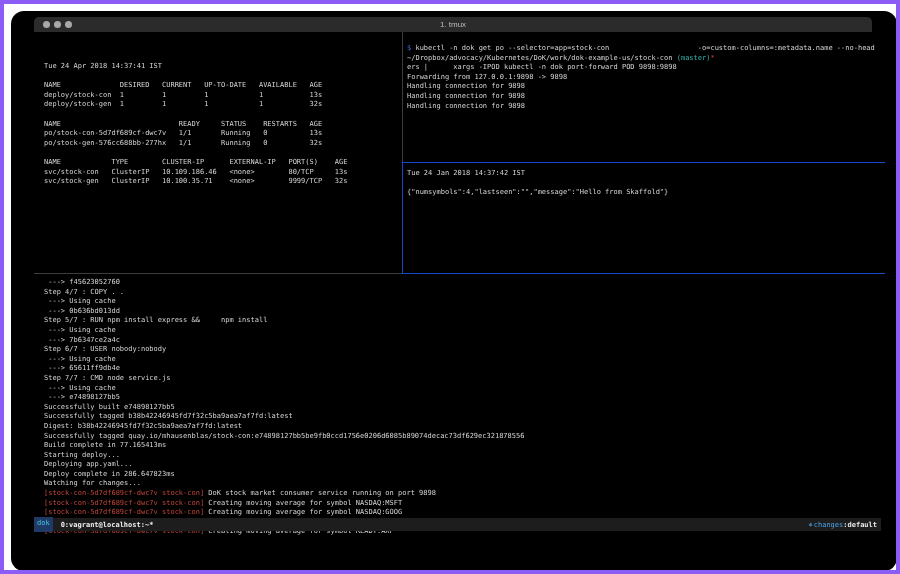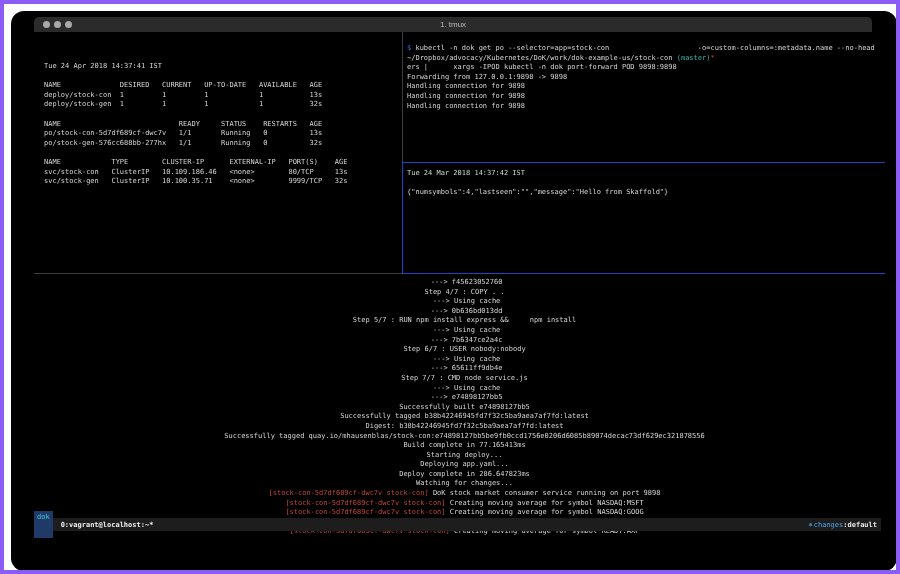"Tue 24 Mar 2018 14:37:42" pre.pane { text: Mar -> Jan }
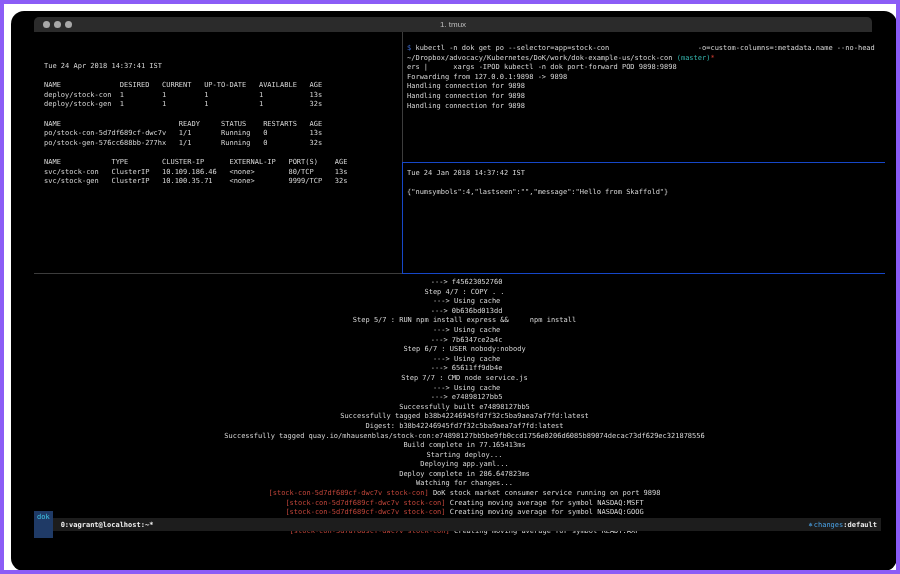"---> f45623052760" .pane-bottom { text-align: center -> none }
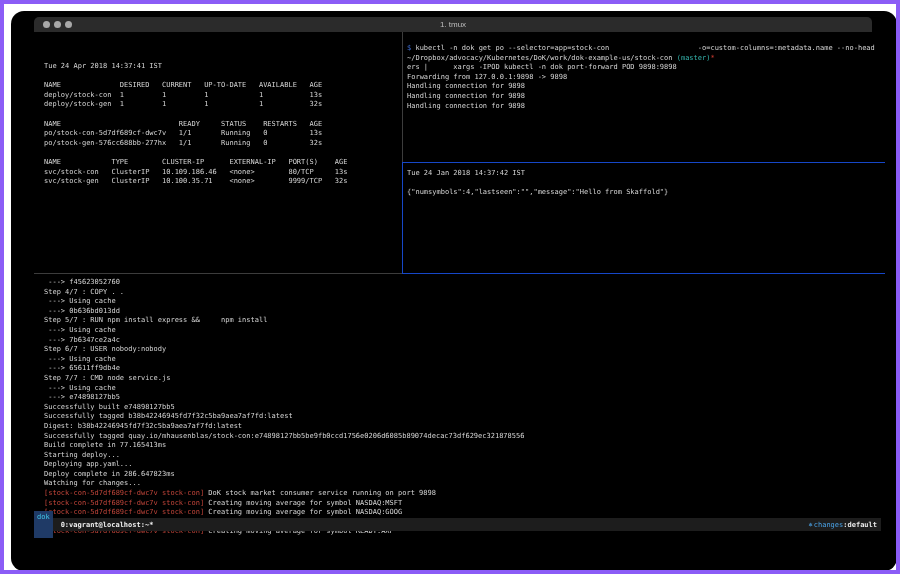"dok" .session { height: 27px -> 15px }
